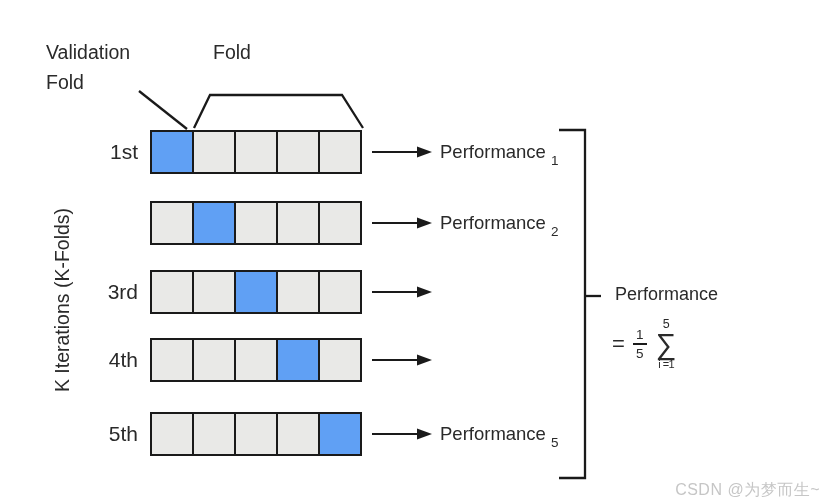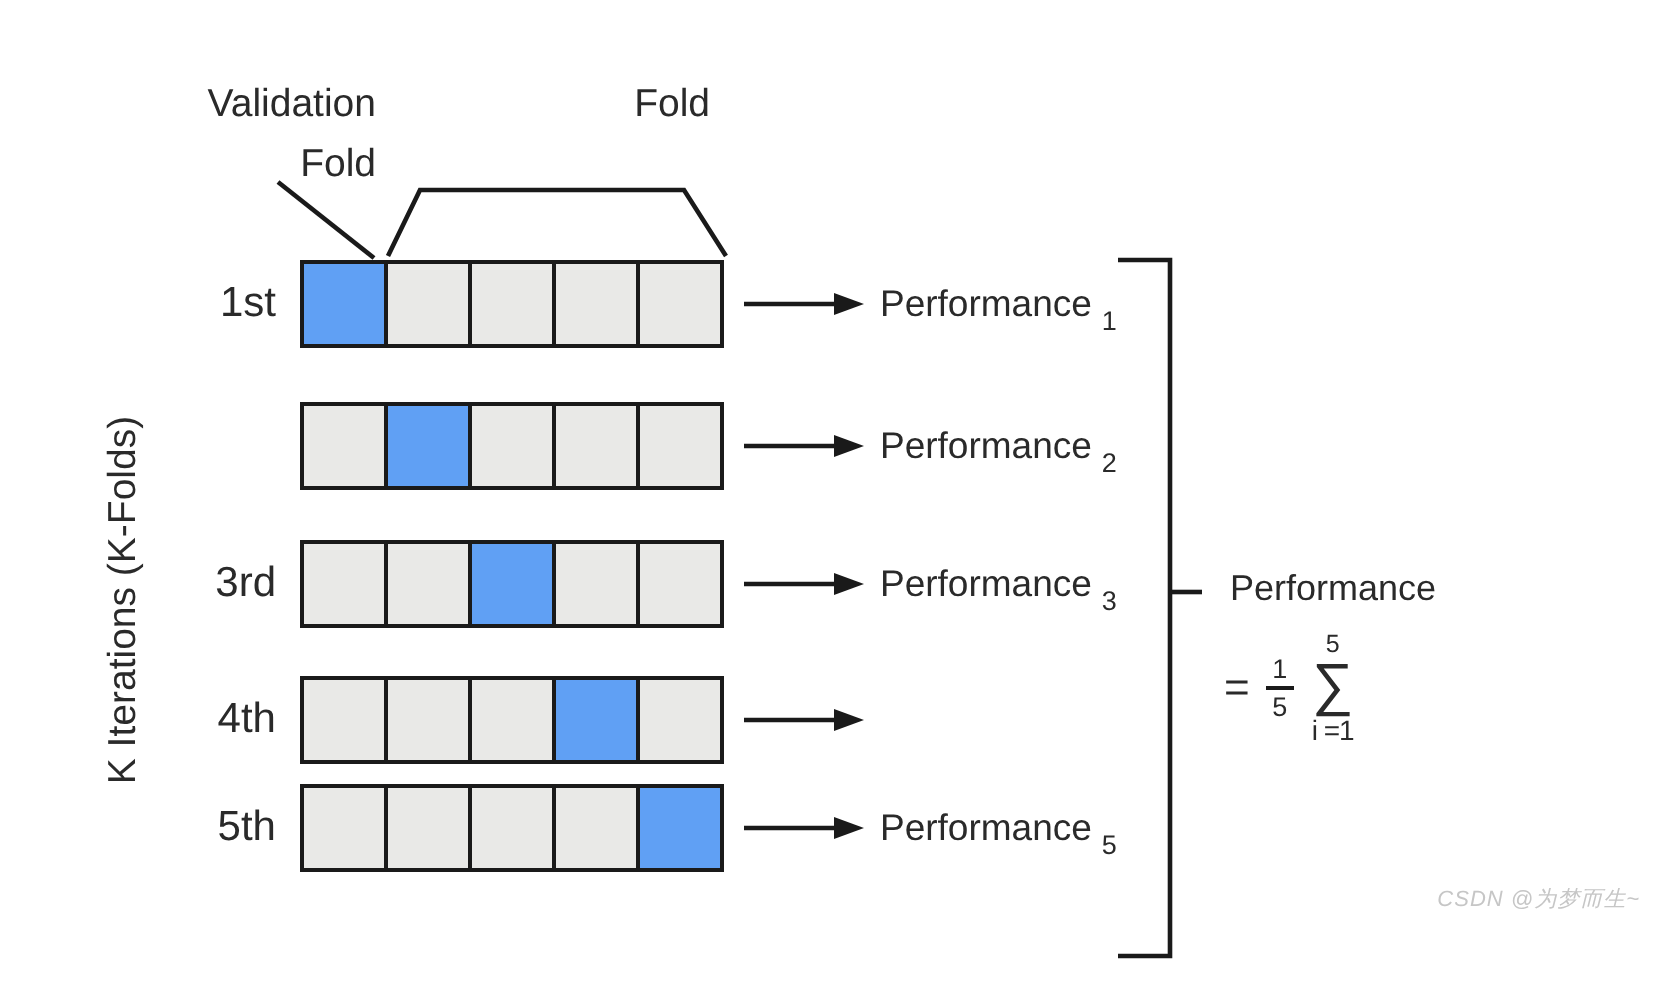"Validation" .top-label { text-align: right -> left }
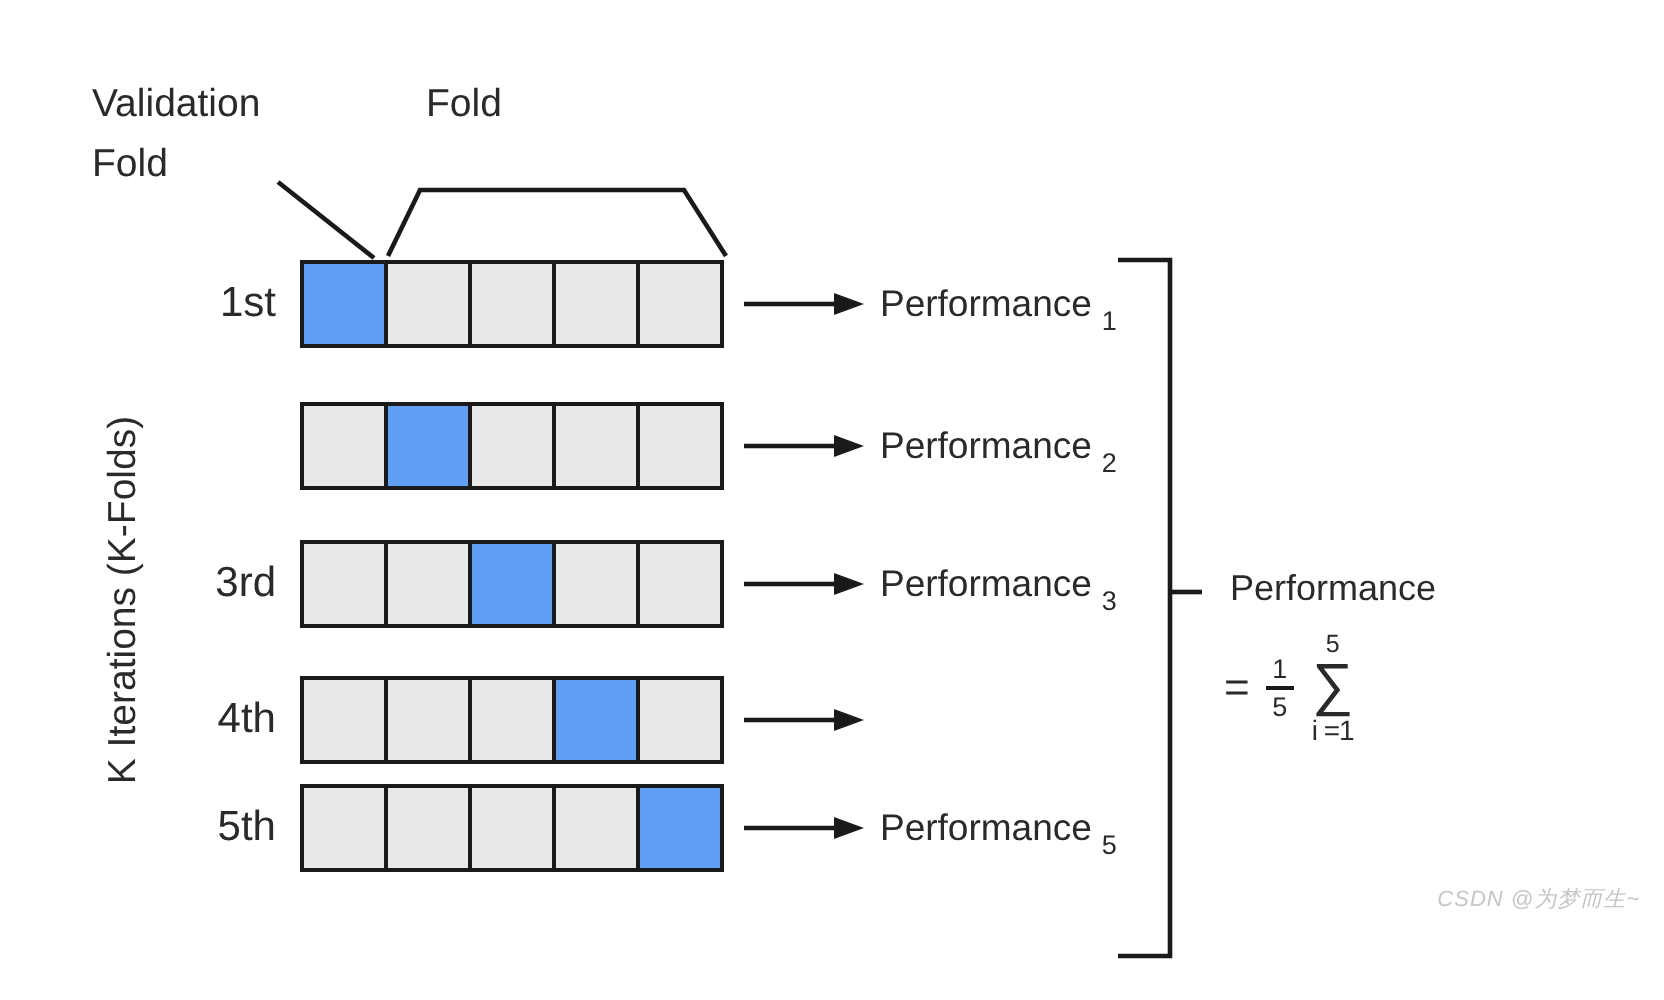"Performance 3" div.perf { html: <div><span>Performance</span><sub>3</sub></div> -> none }
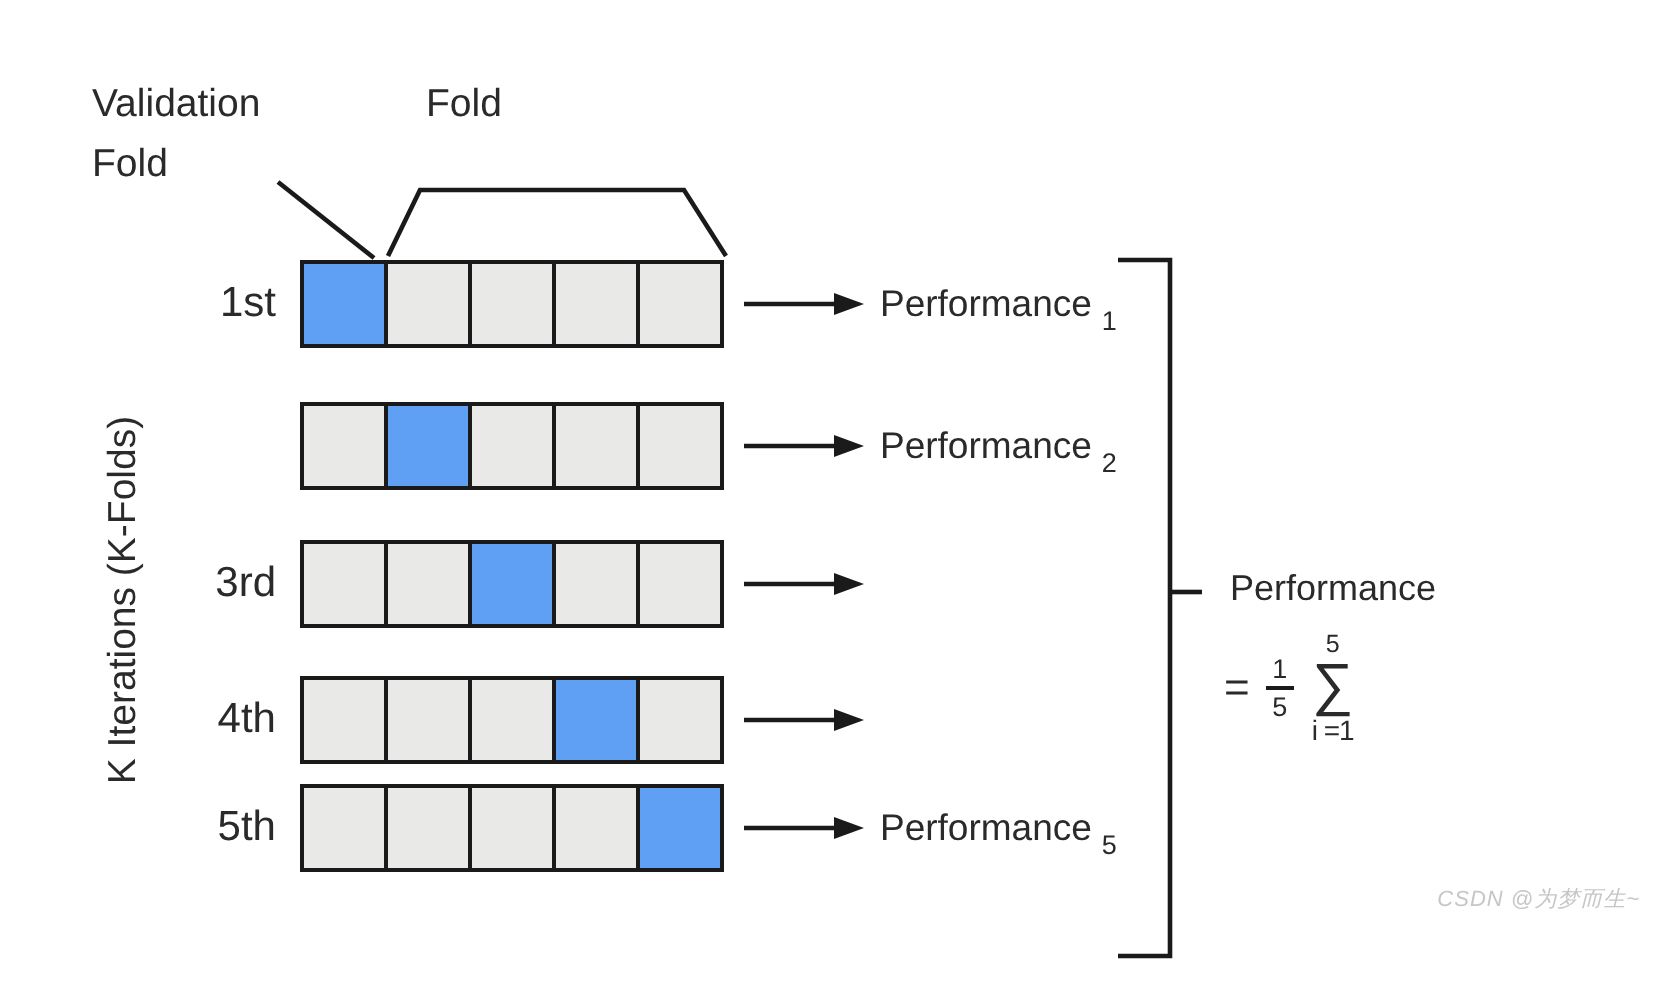"i =1" .sigma .s-bot { font-size: 14px -> 11px }
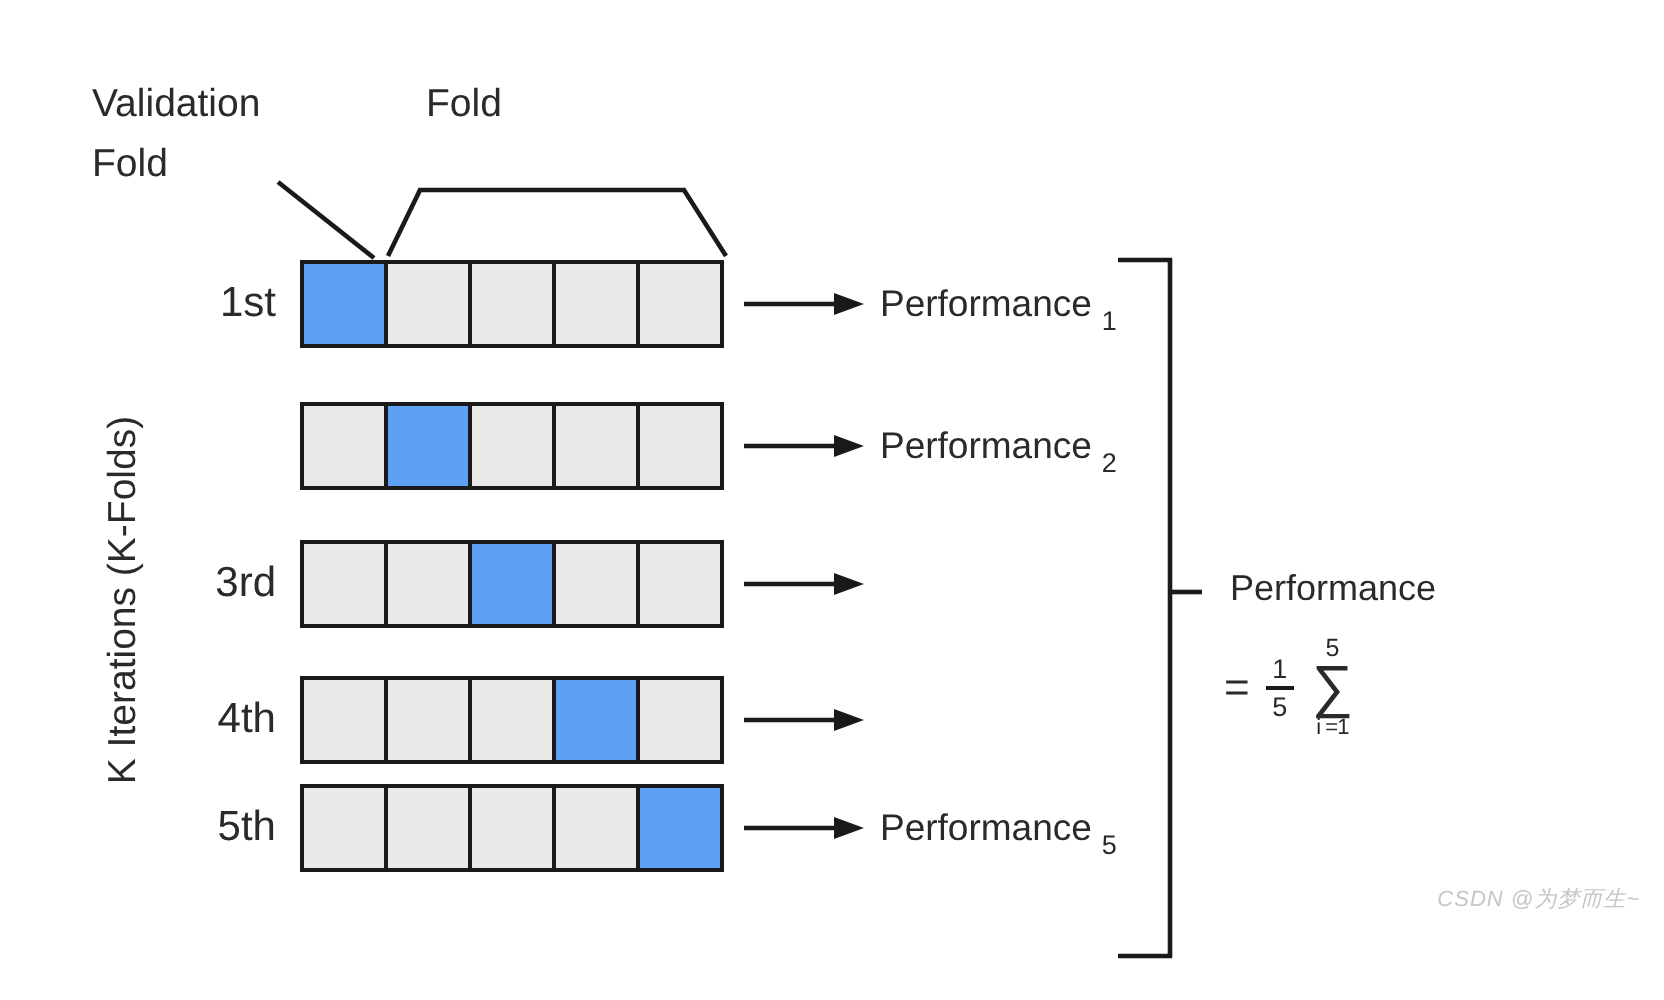"5th" div.row { top: 392px -> 412px }
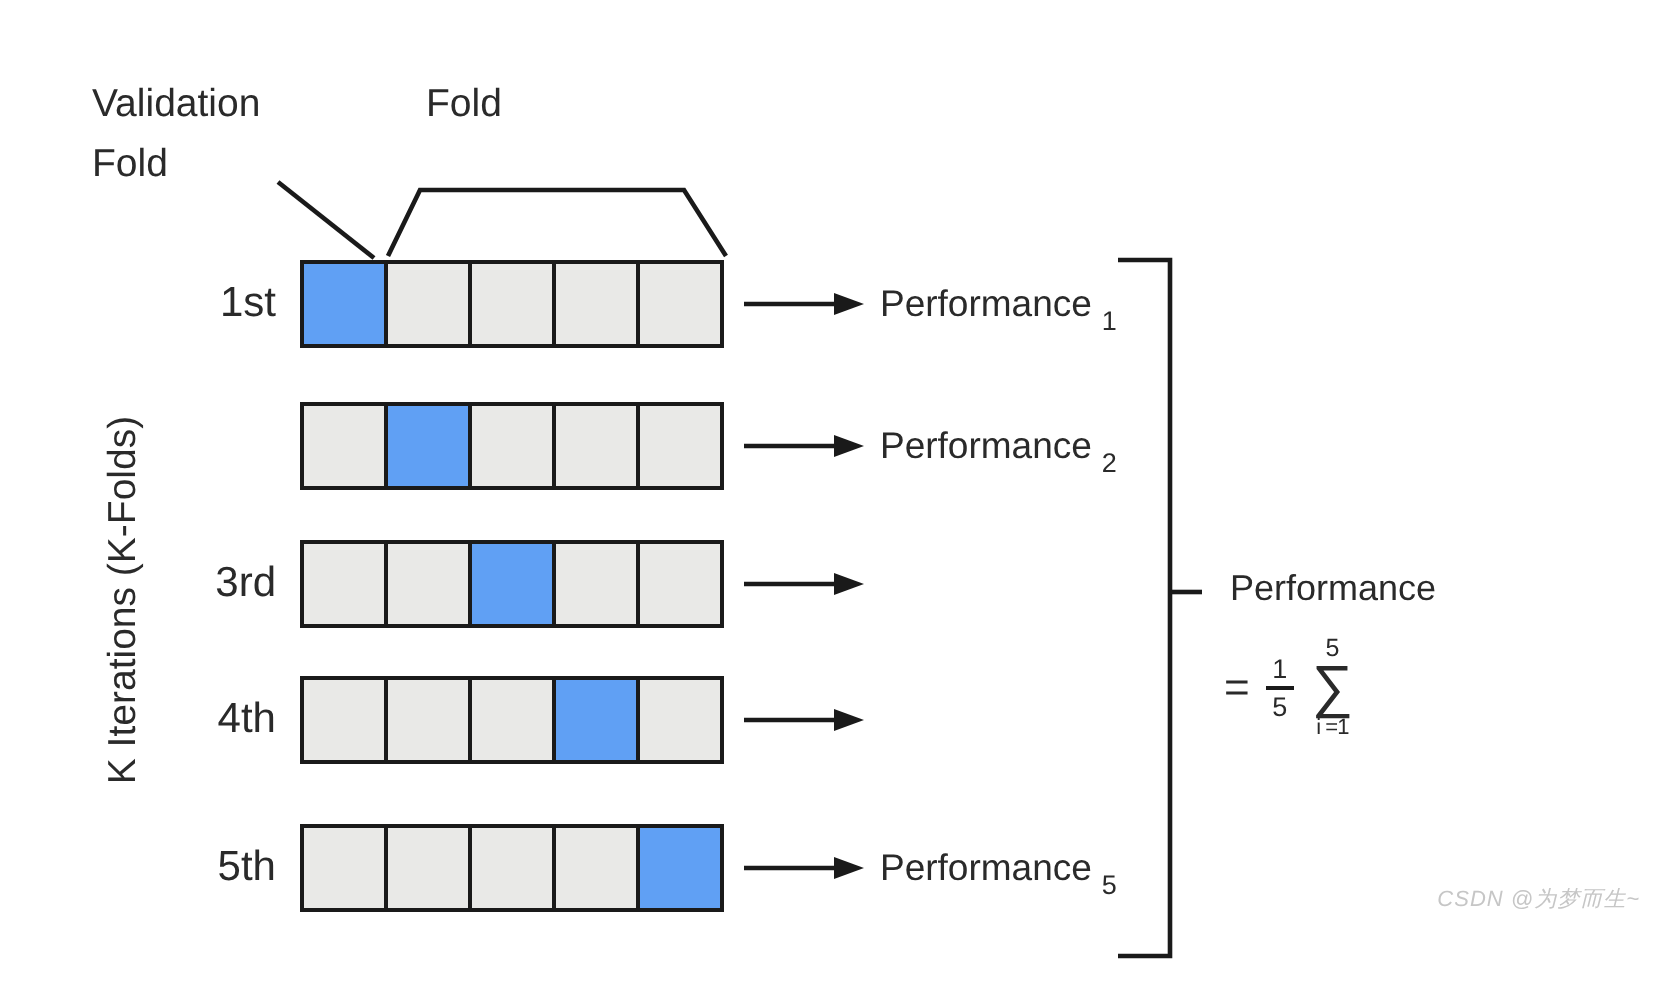"CSDN @为梦而生~" .watermark { font-size: 11px -> 16px; font-style: italic -> none; top: 442px -> 480px }
